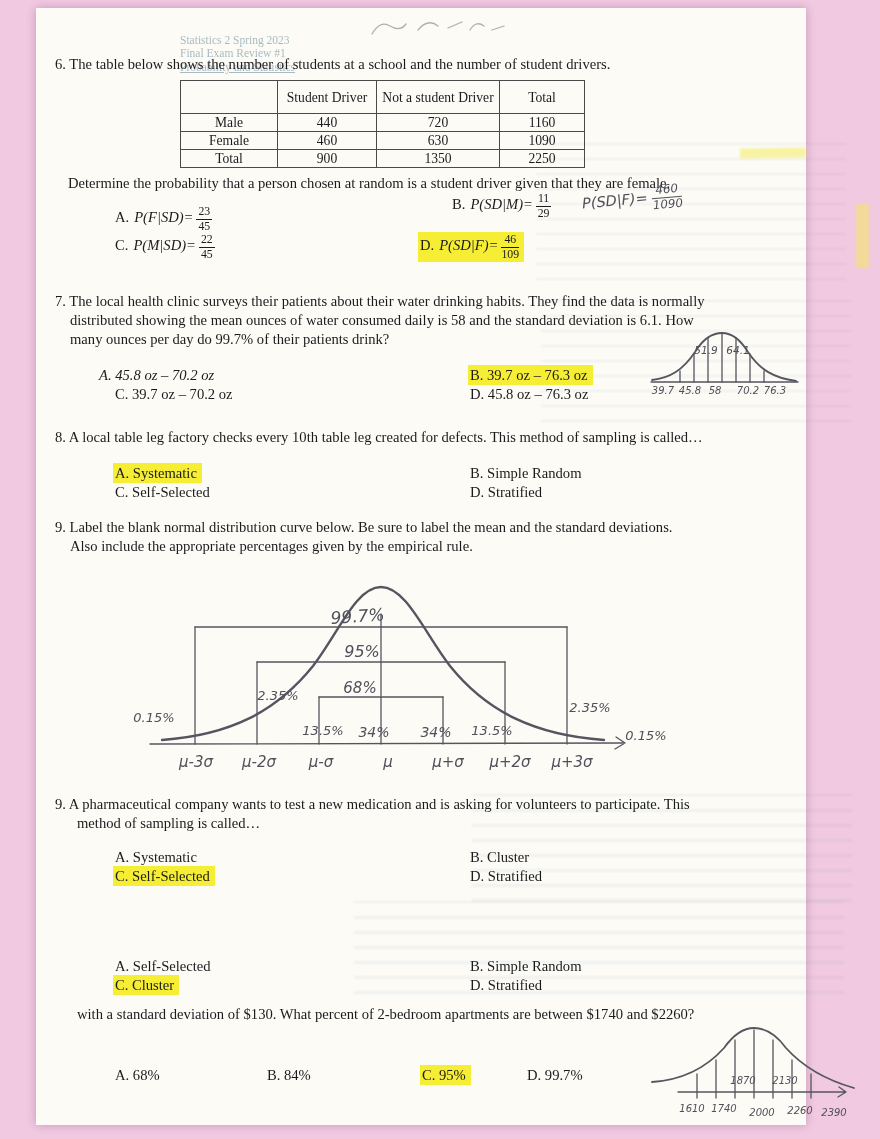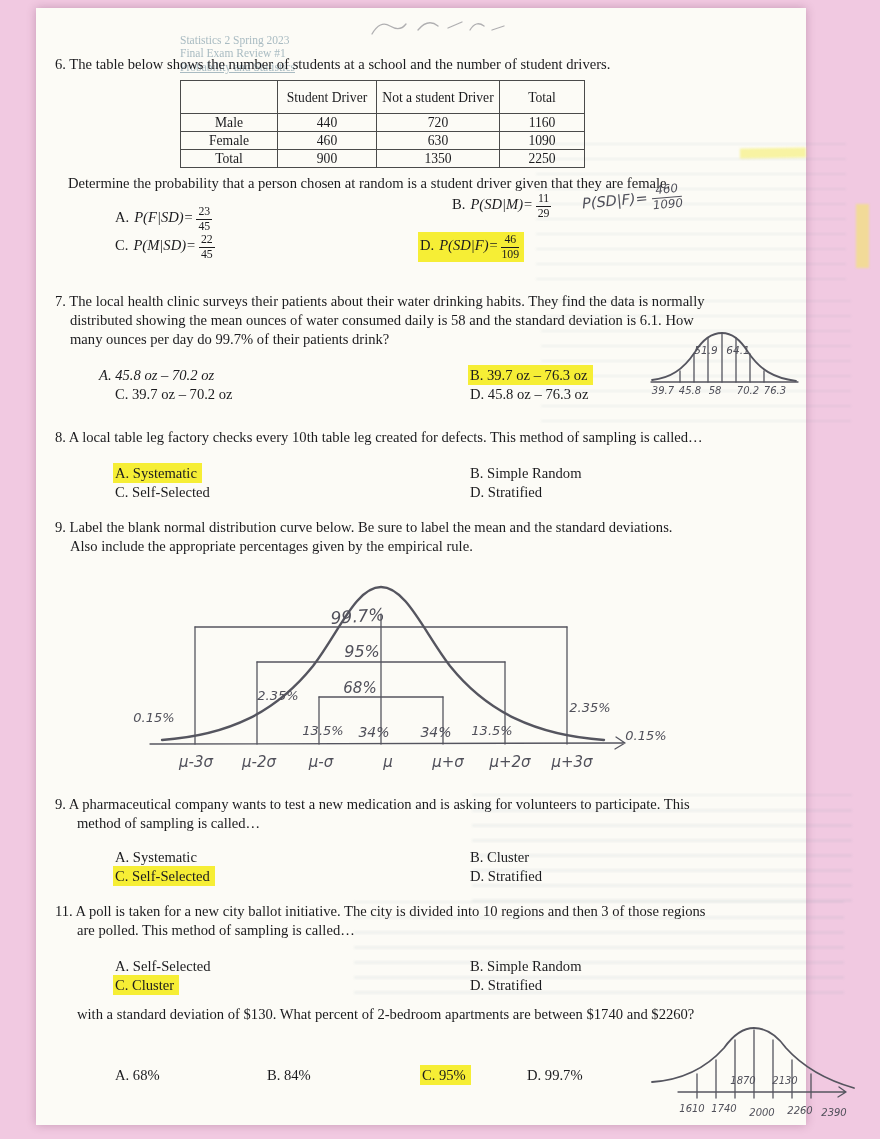"11. A poll is taken" div.qtext { html: <div> <div>11. A poll is taken for a new city ballot initiative. The city is divided into 10 regions and then 3 of those regions</div> <div>are polled. This method of sampling is called…</div> </div> -> none }
